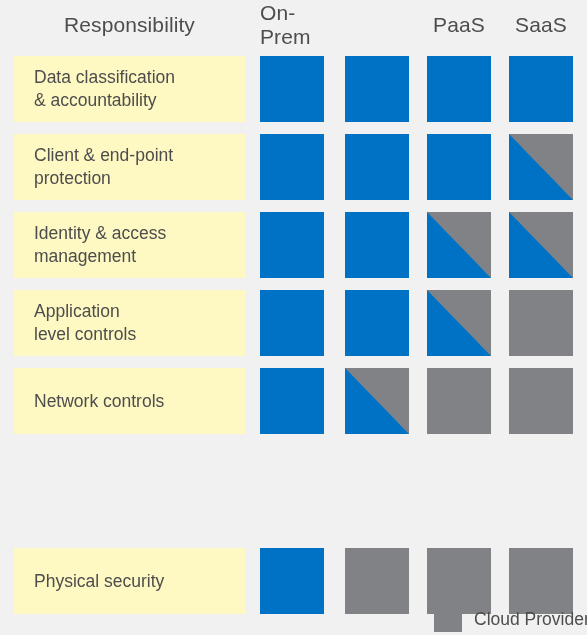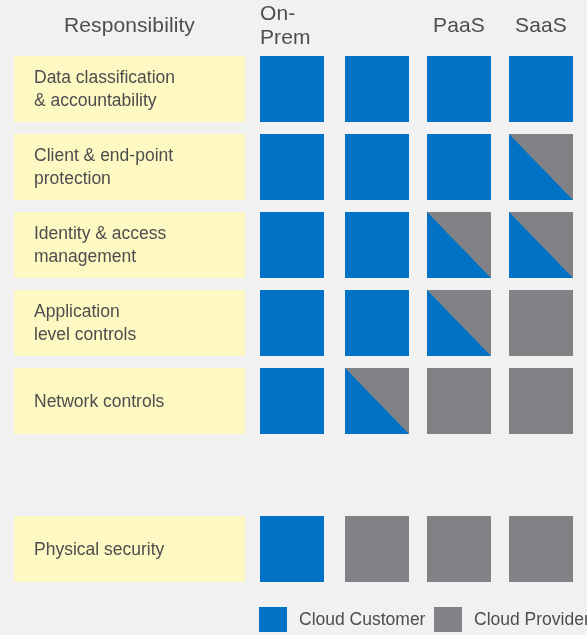"Physical security" div.row { top: 516px -> 548px }
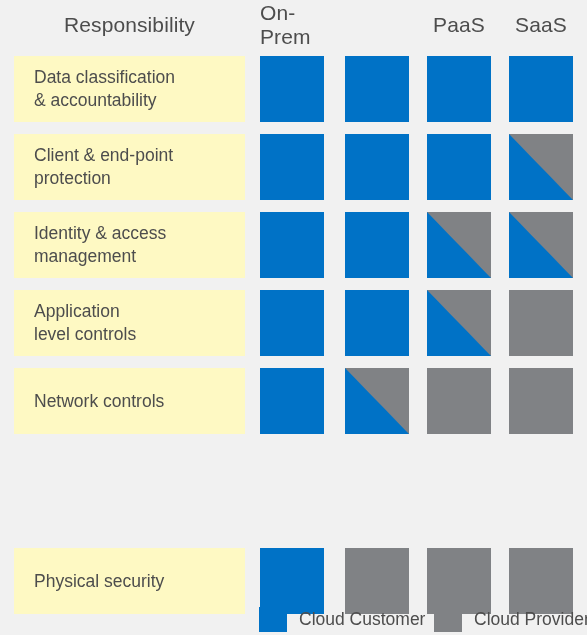"Cloud Customer" div.legend-item { html: <div> <span></span> <span>Cloud Customer</span> </div> -> none }
